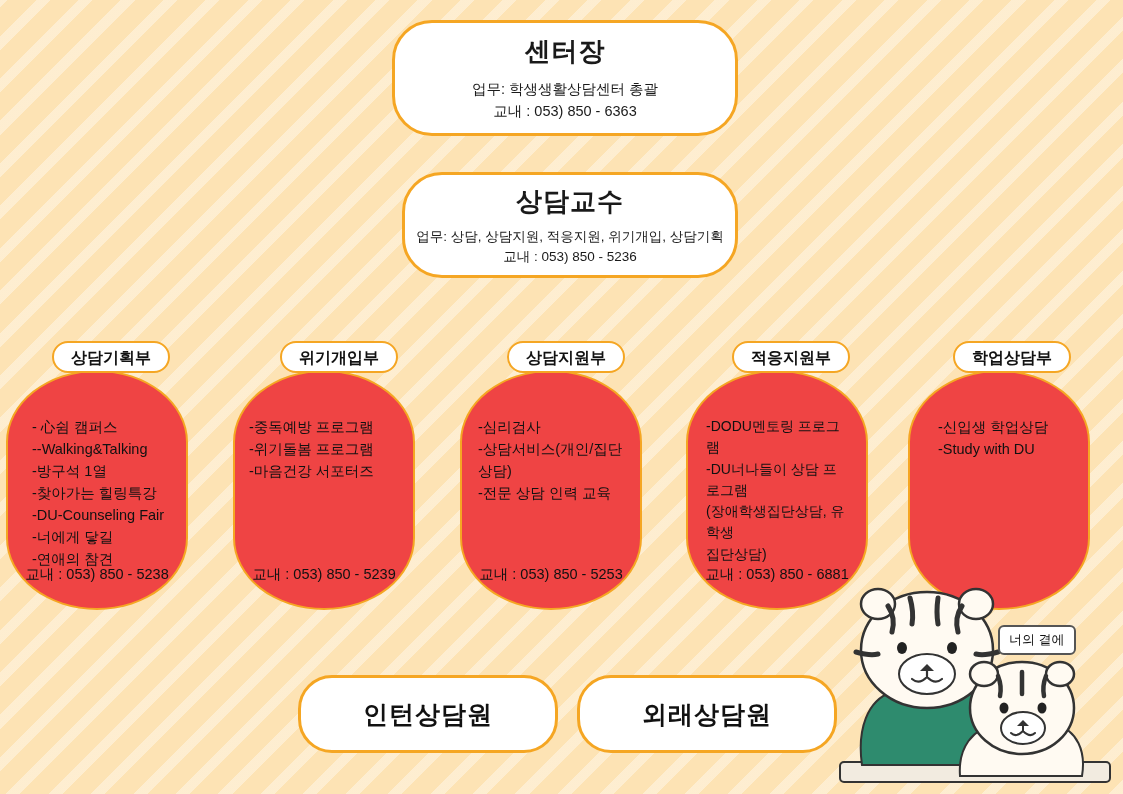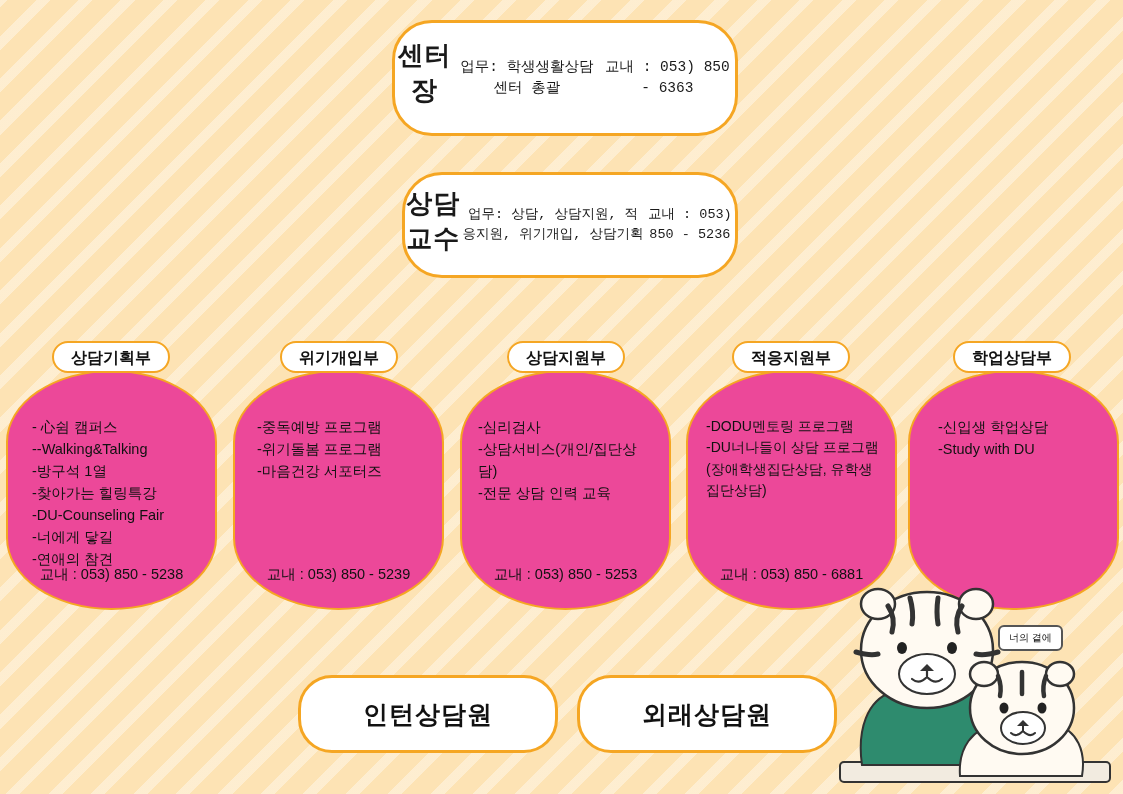"센터장" .top-box { flex-direction: row -> column; font-family: Liberation Mono, monospace -> none }
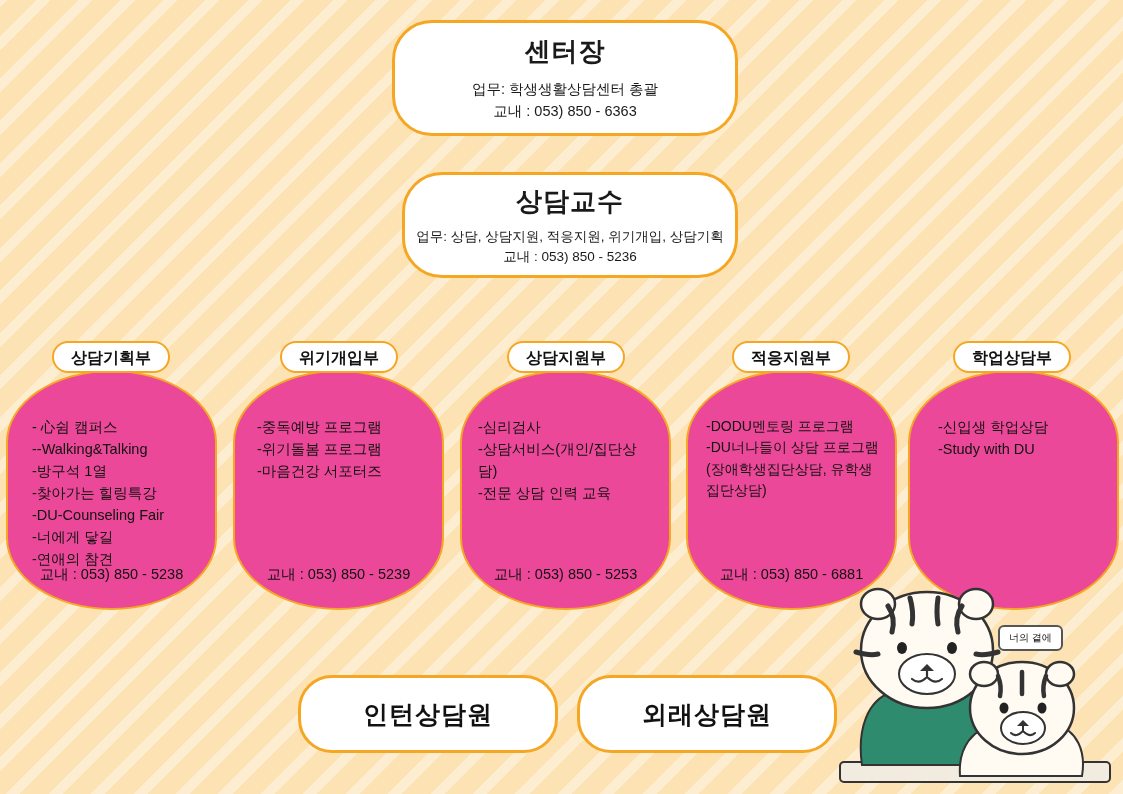"- 心쉼 캠퍼스" .dept { background: #ec4899 -> #ef4444; width: 211px -> 182px }
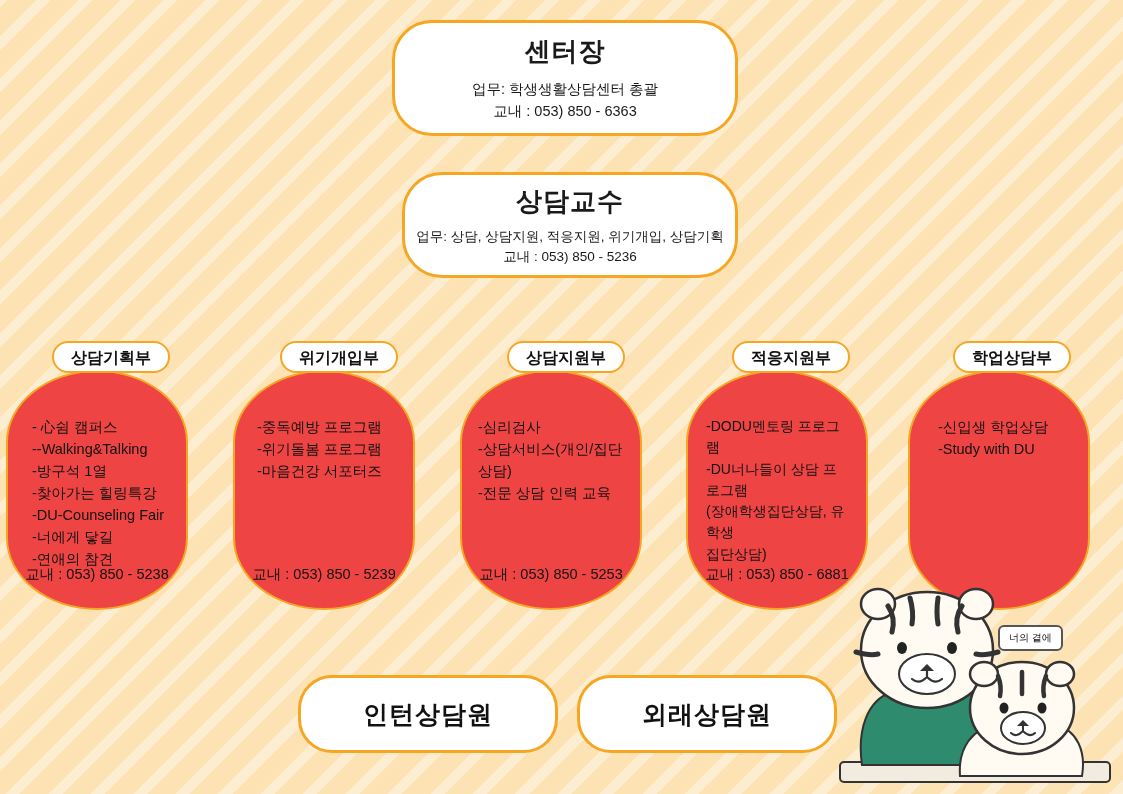"-중독예방 프로그램" #dept-1 .dept-body { padding-left: 22px -> 14px }
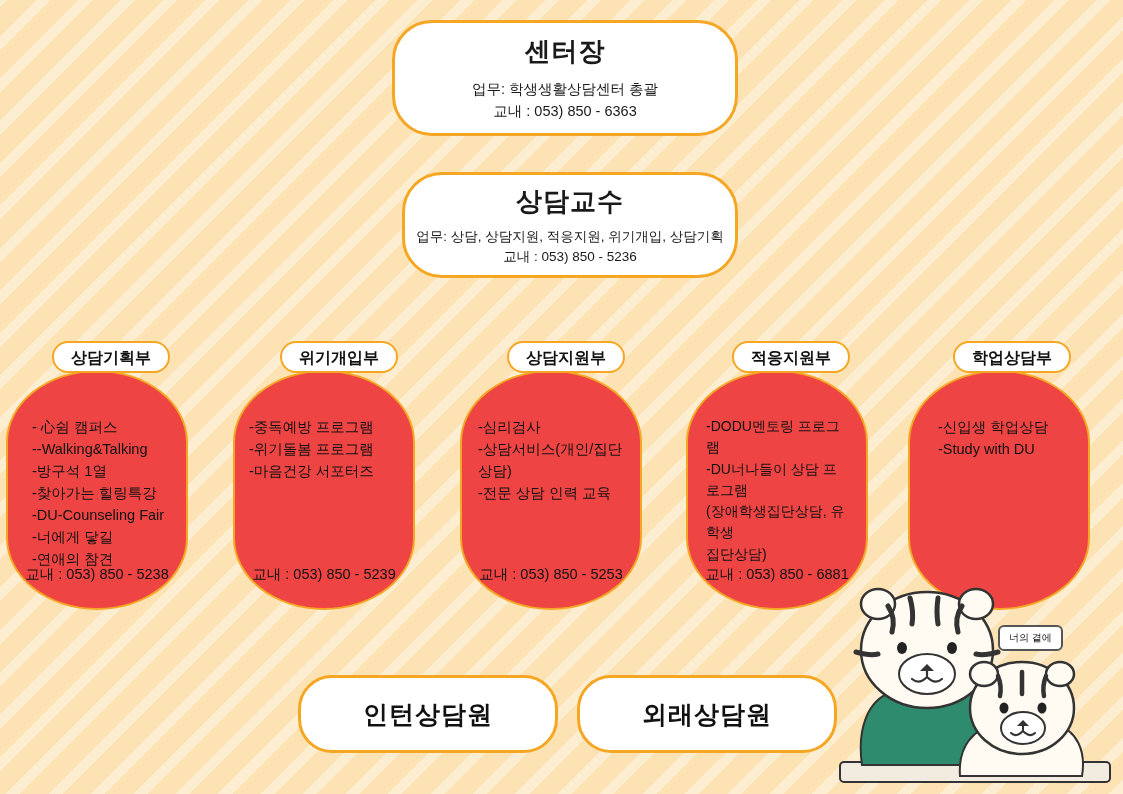"너의 곁에" .speech { font-size: 10px -> 13px }
